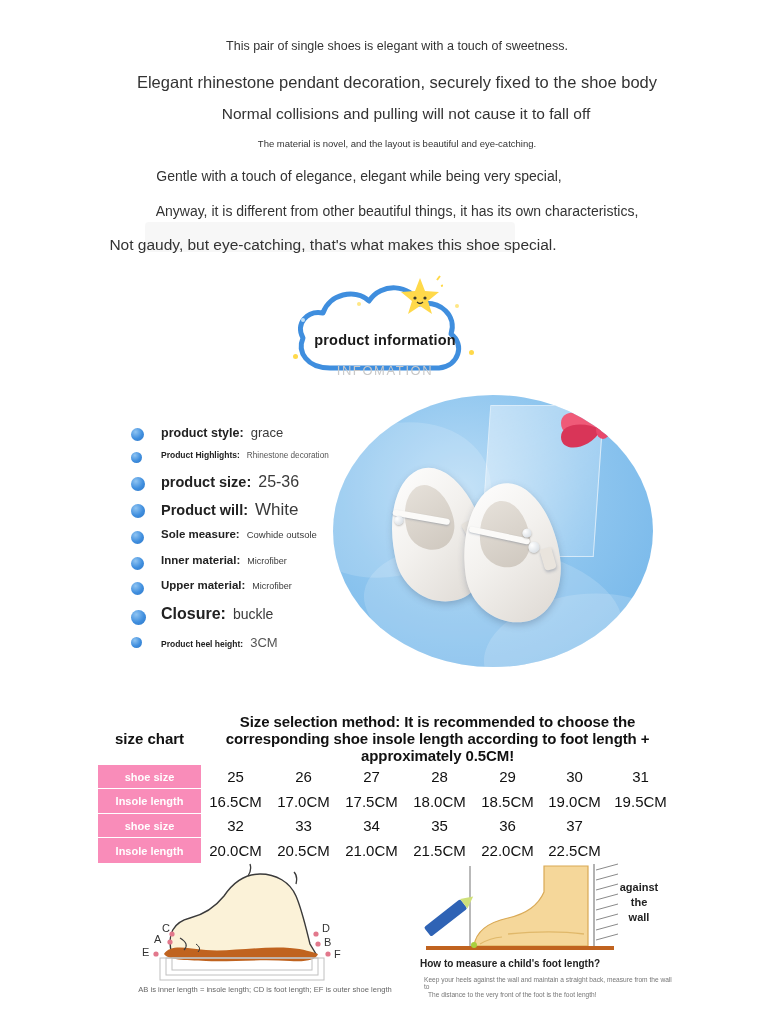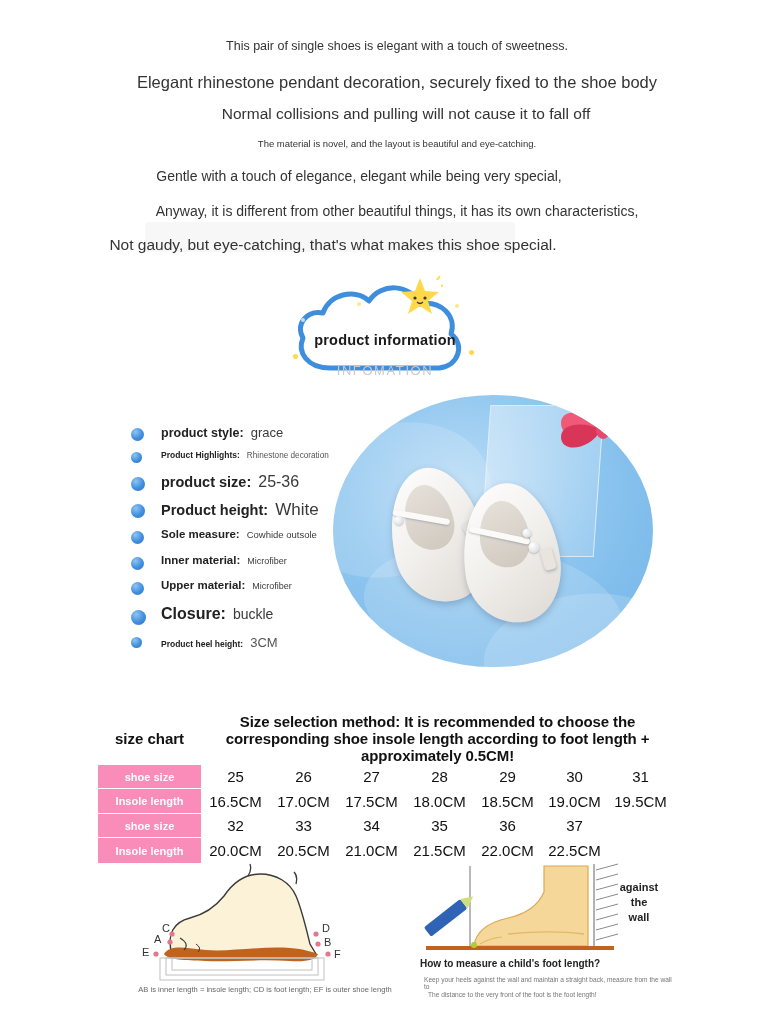"Product height:" span.spec-label { text: height -> will }
